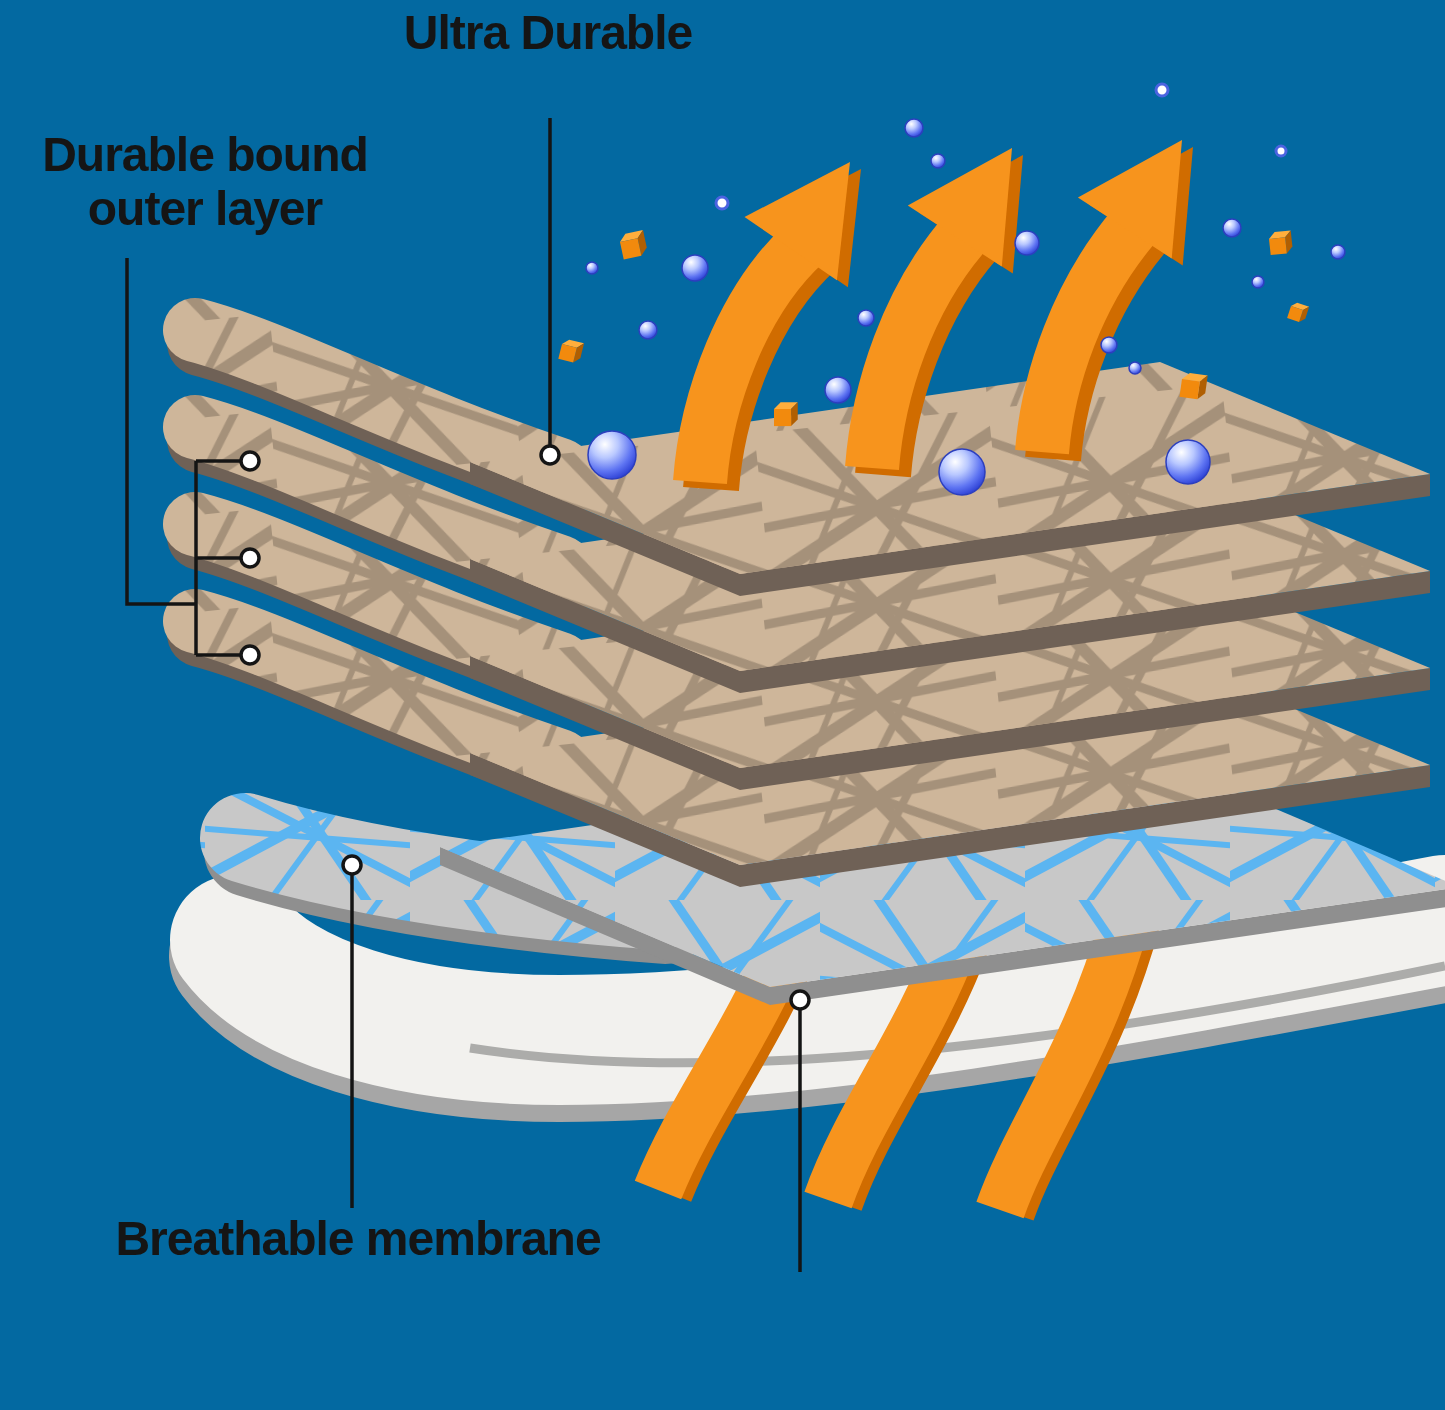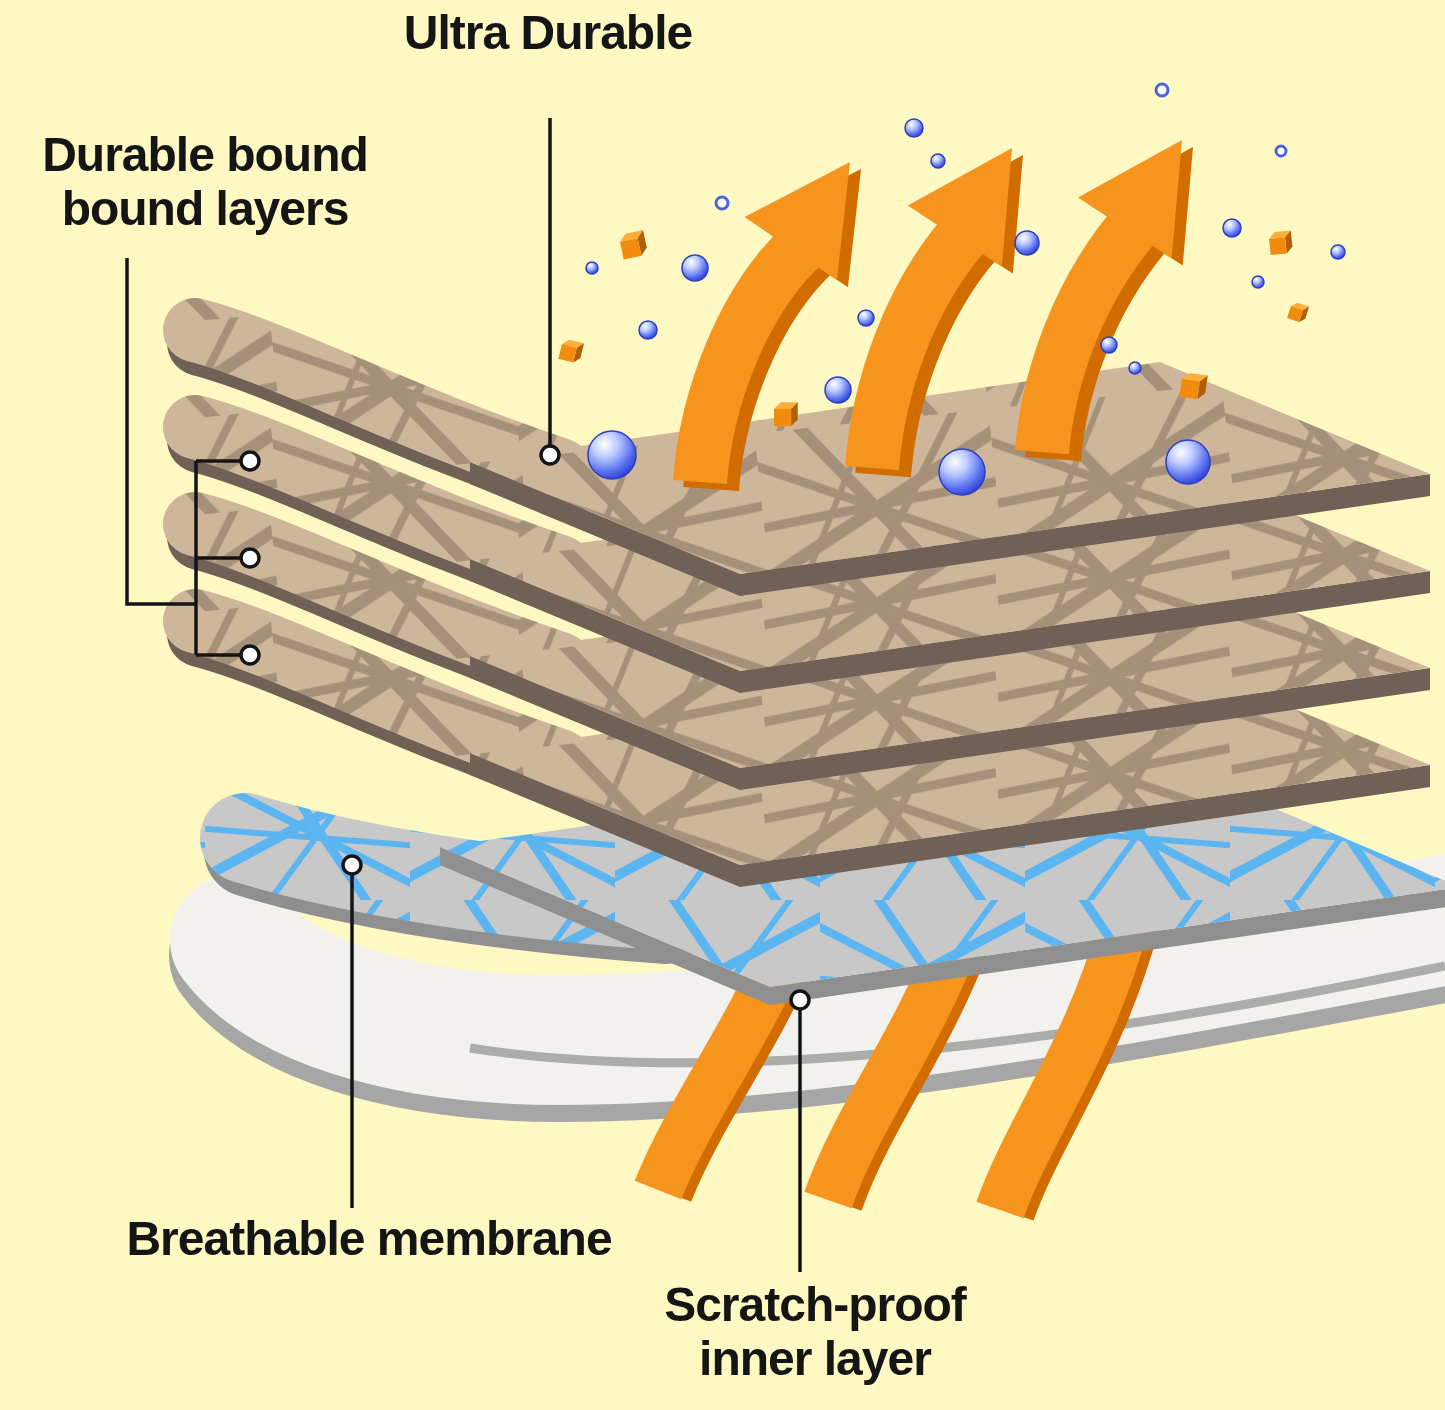"Ultra Durable" .stage { background: #fef9c3 -> #0369a1 }
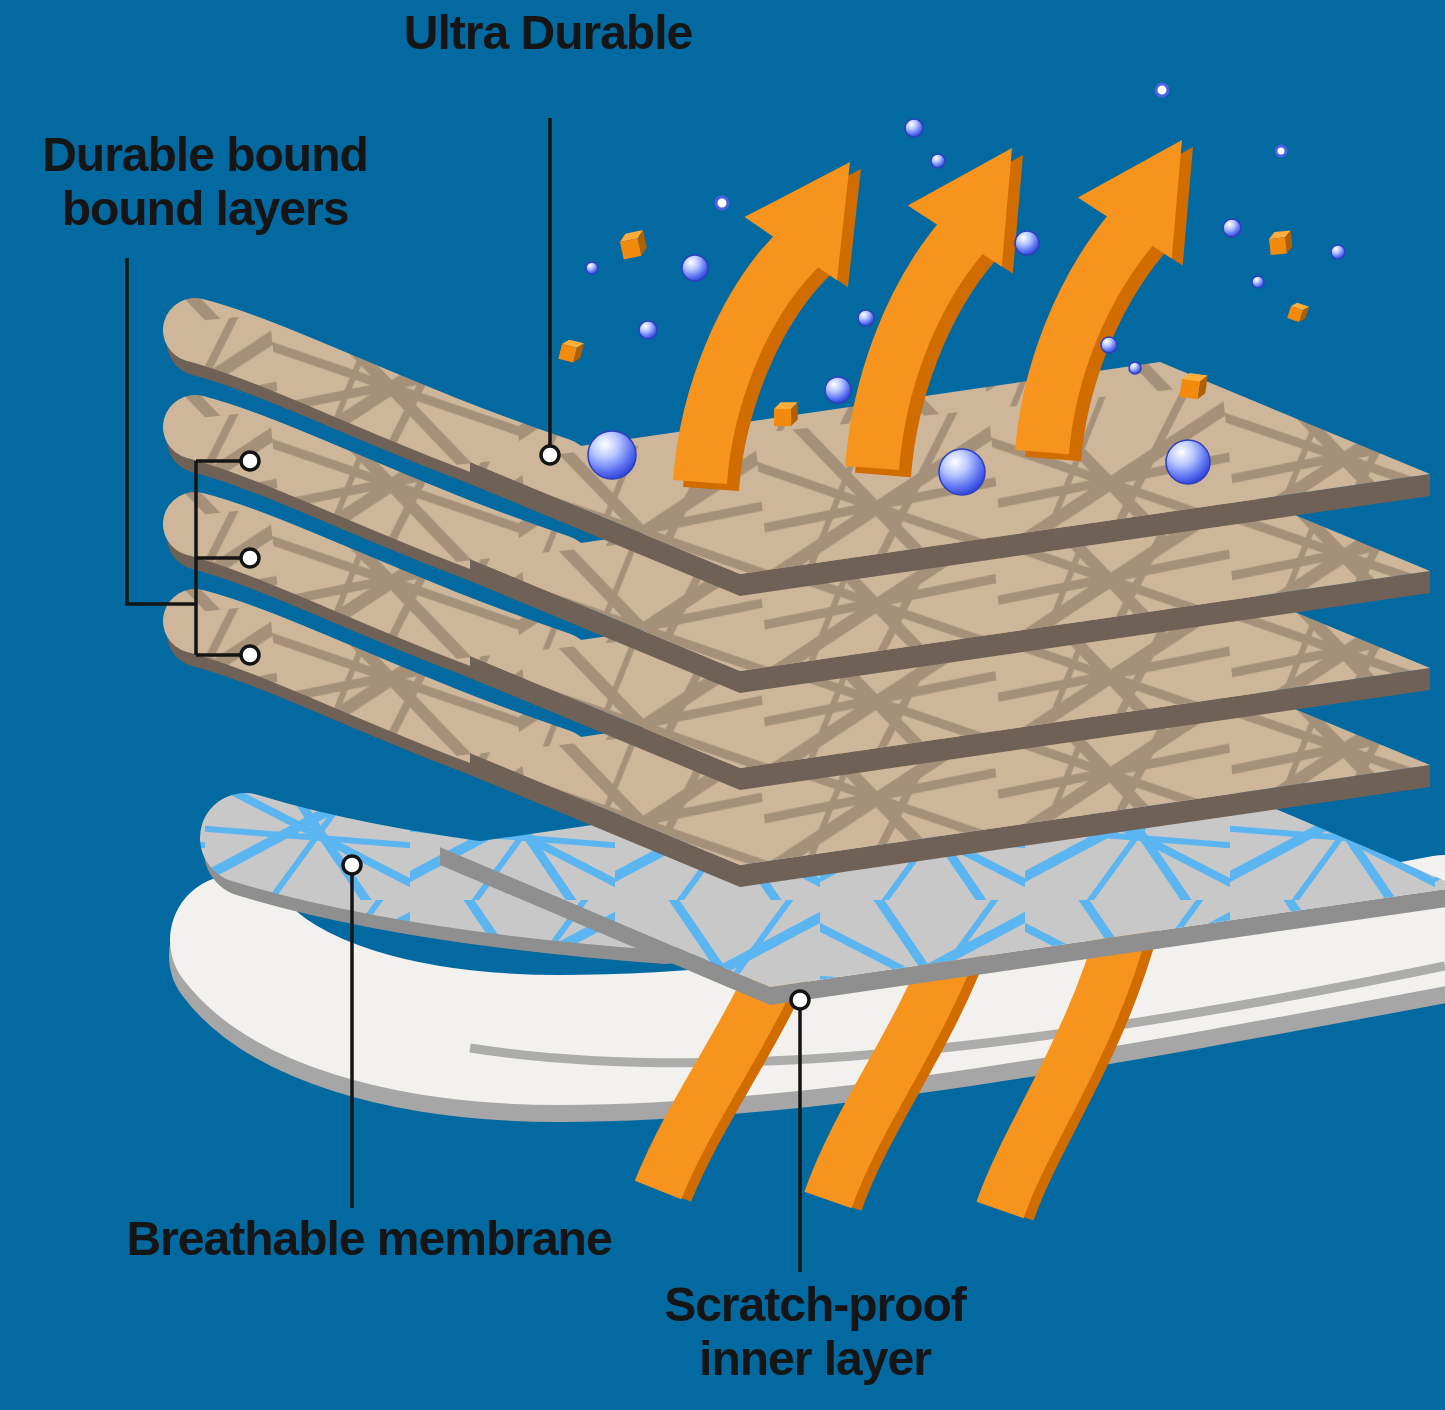"bound layers" span { text: bound layers -> outer layer }
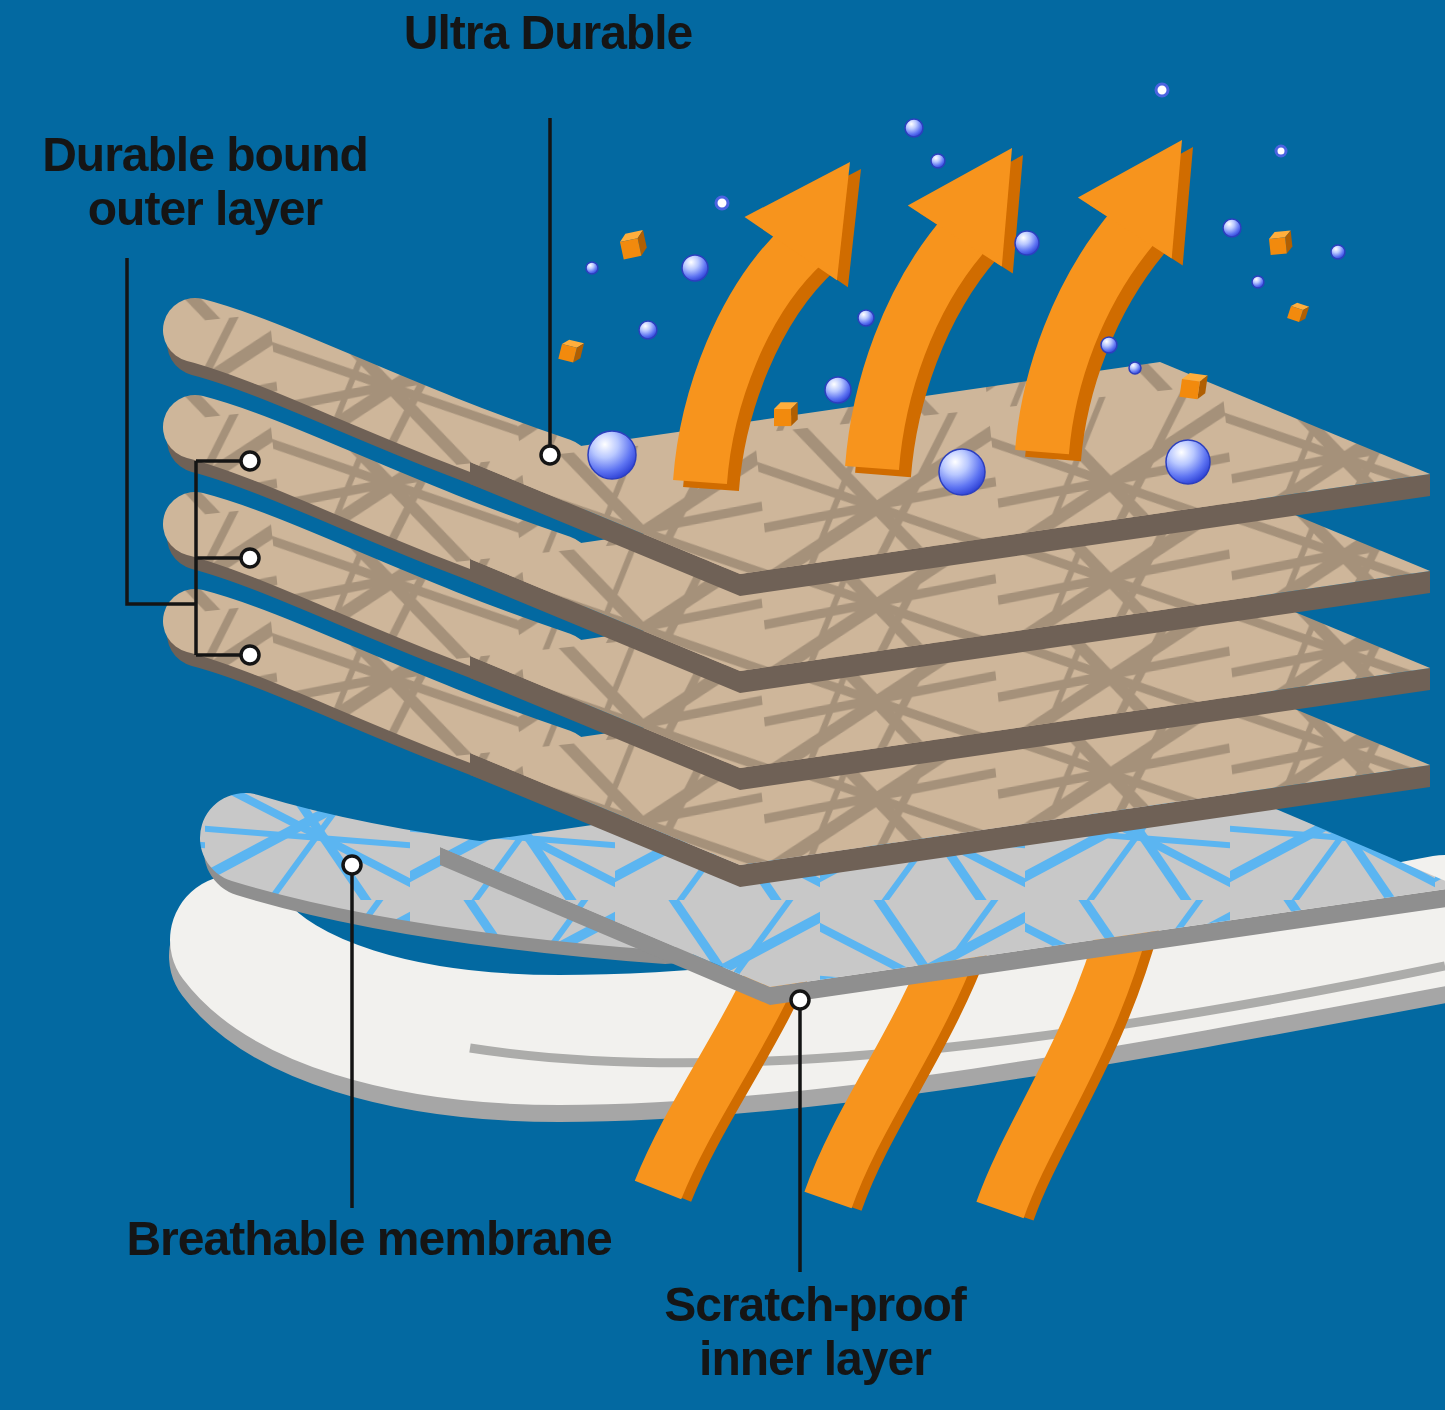"Breathable membrane" div.label { left: 69px -> 58px }
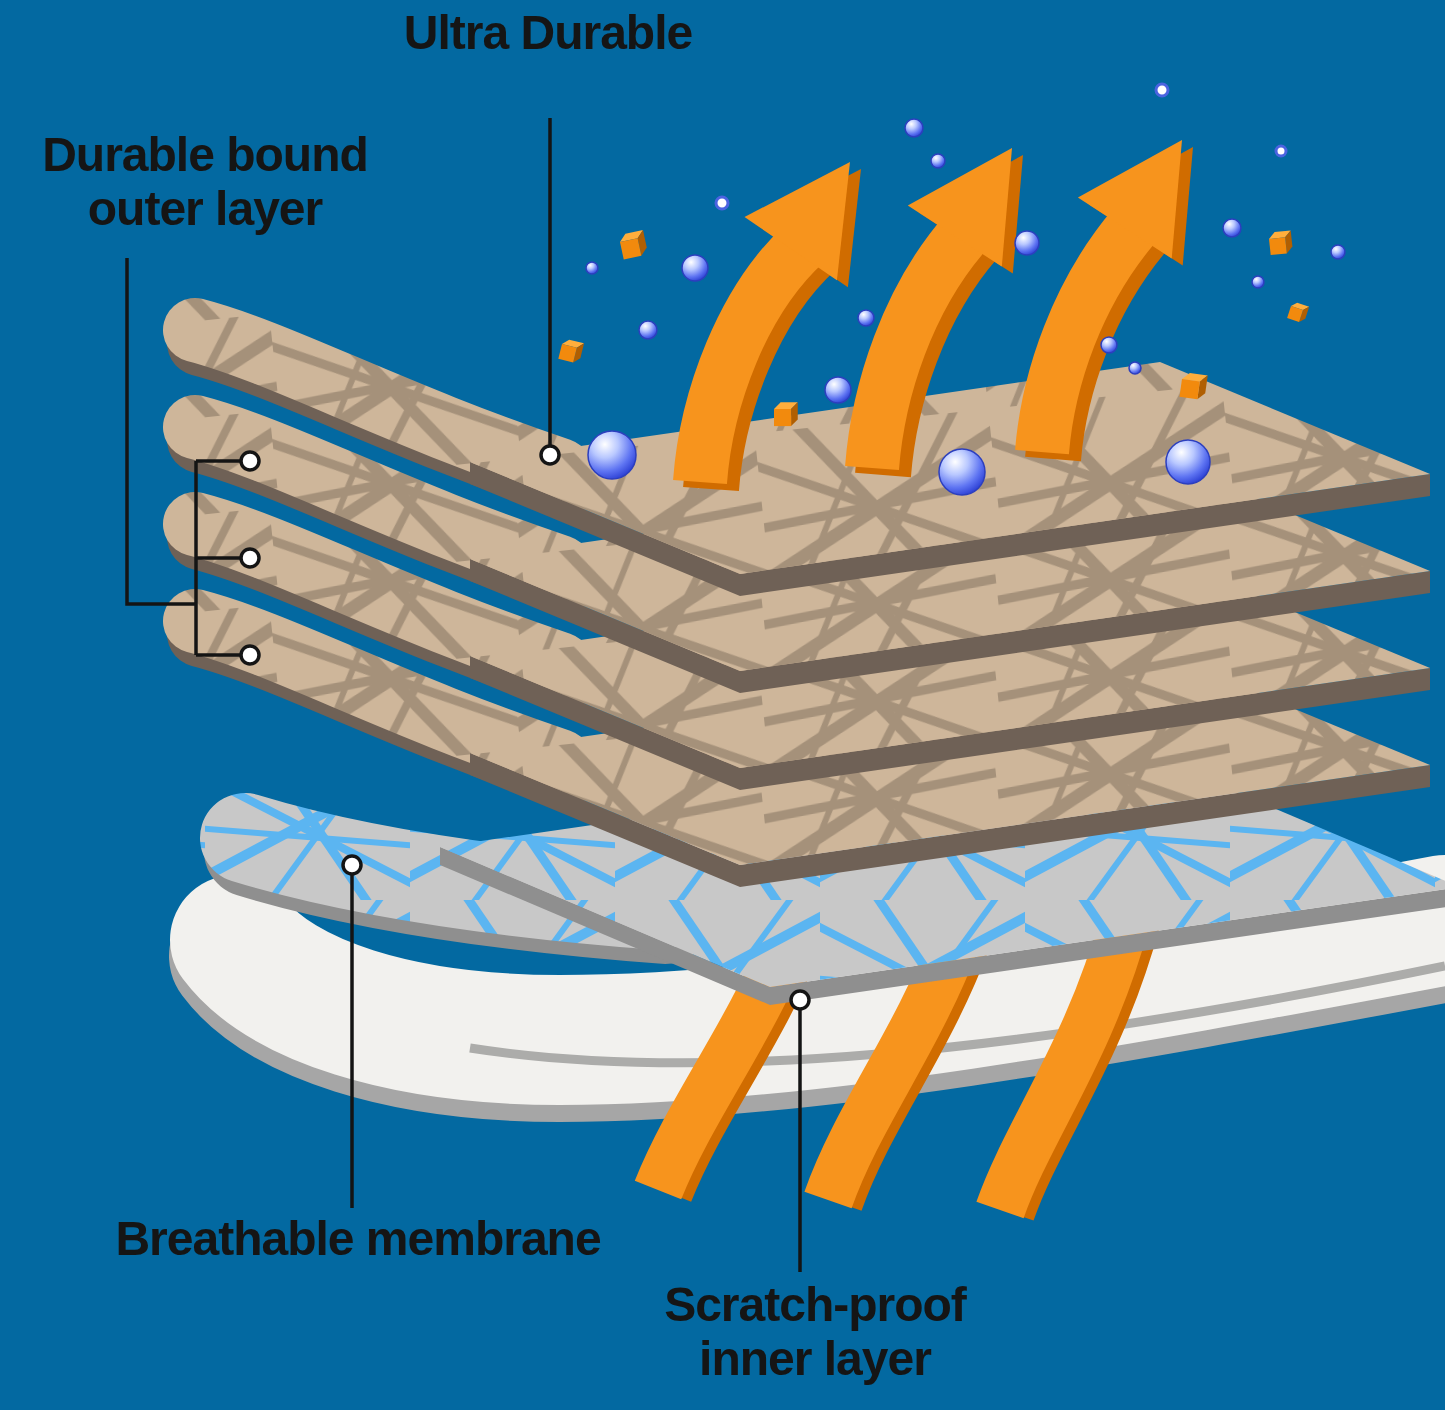"Scratch-proof" div.label { html: <div> <span>Scratch-proof</span> <span>inner layer</span> </div> -> none }
